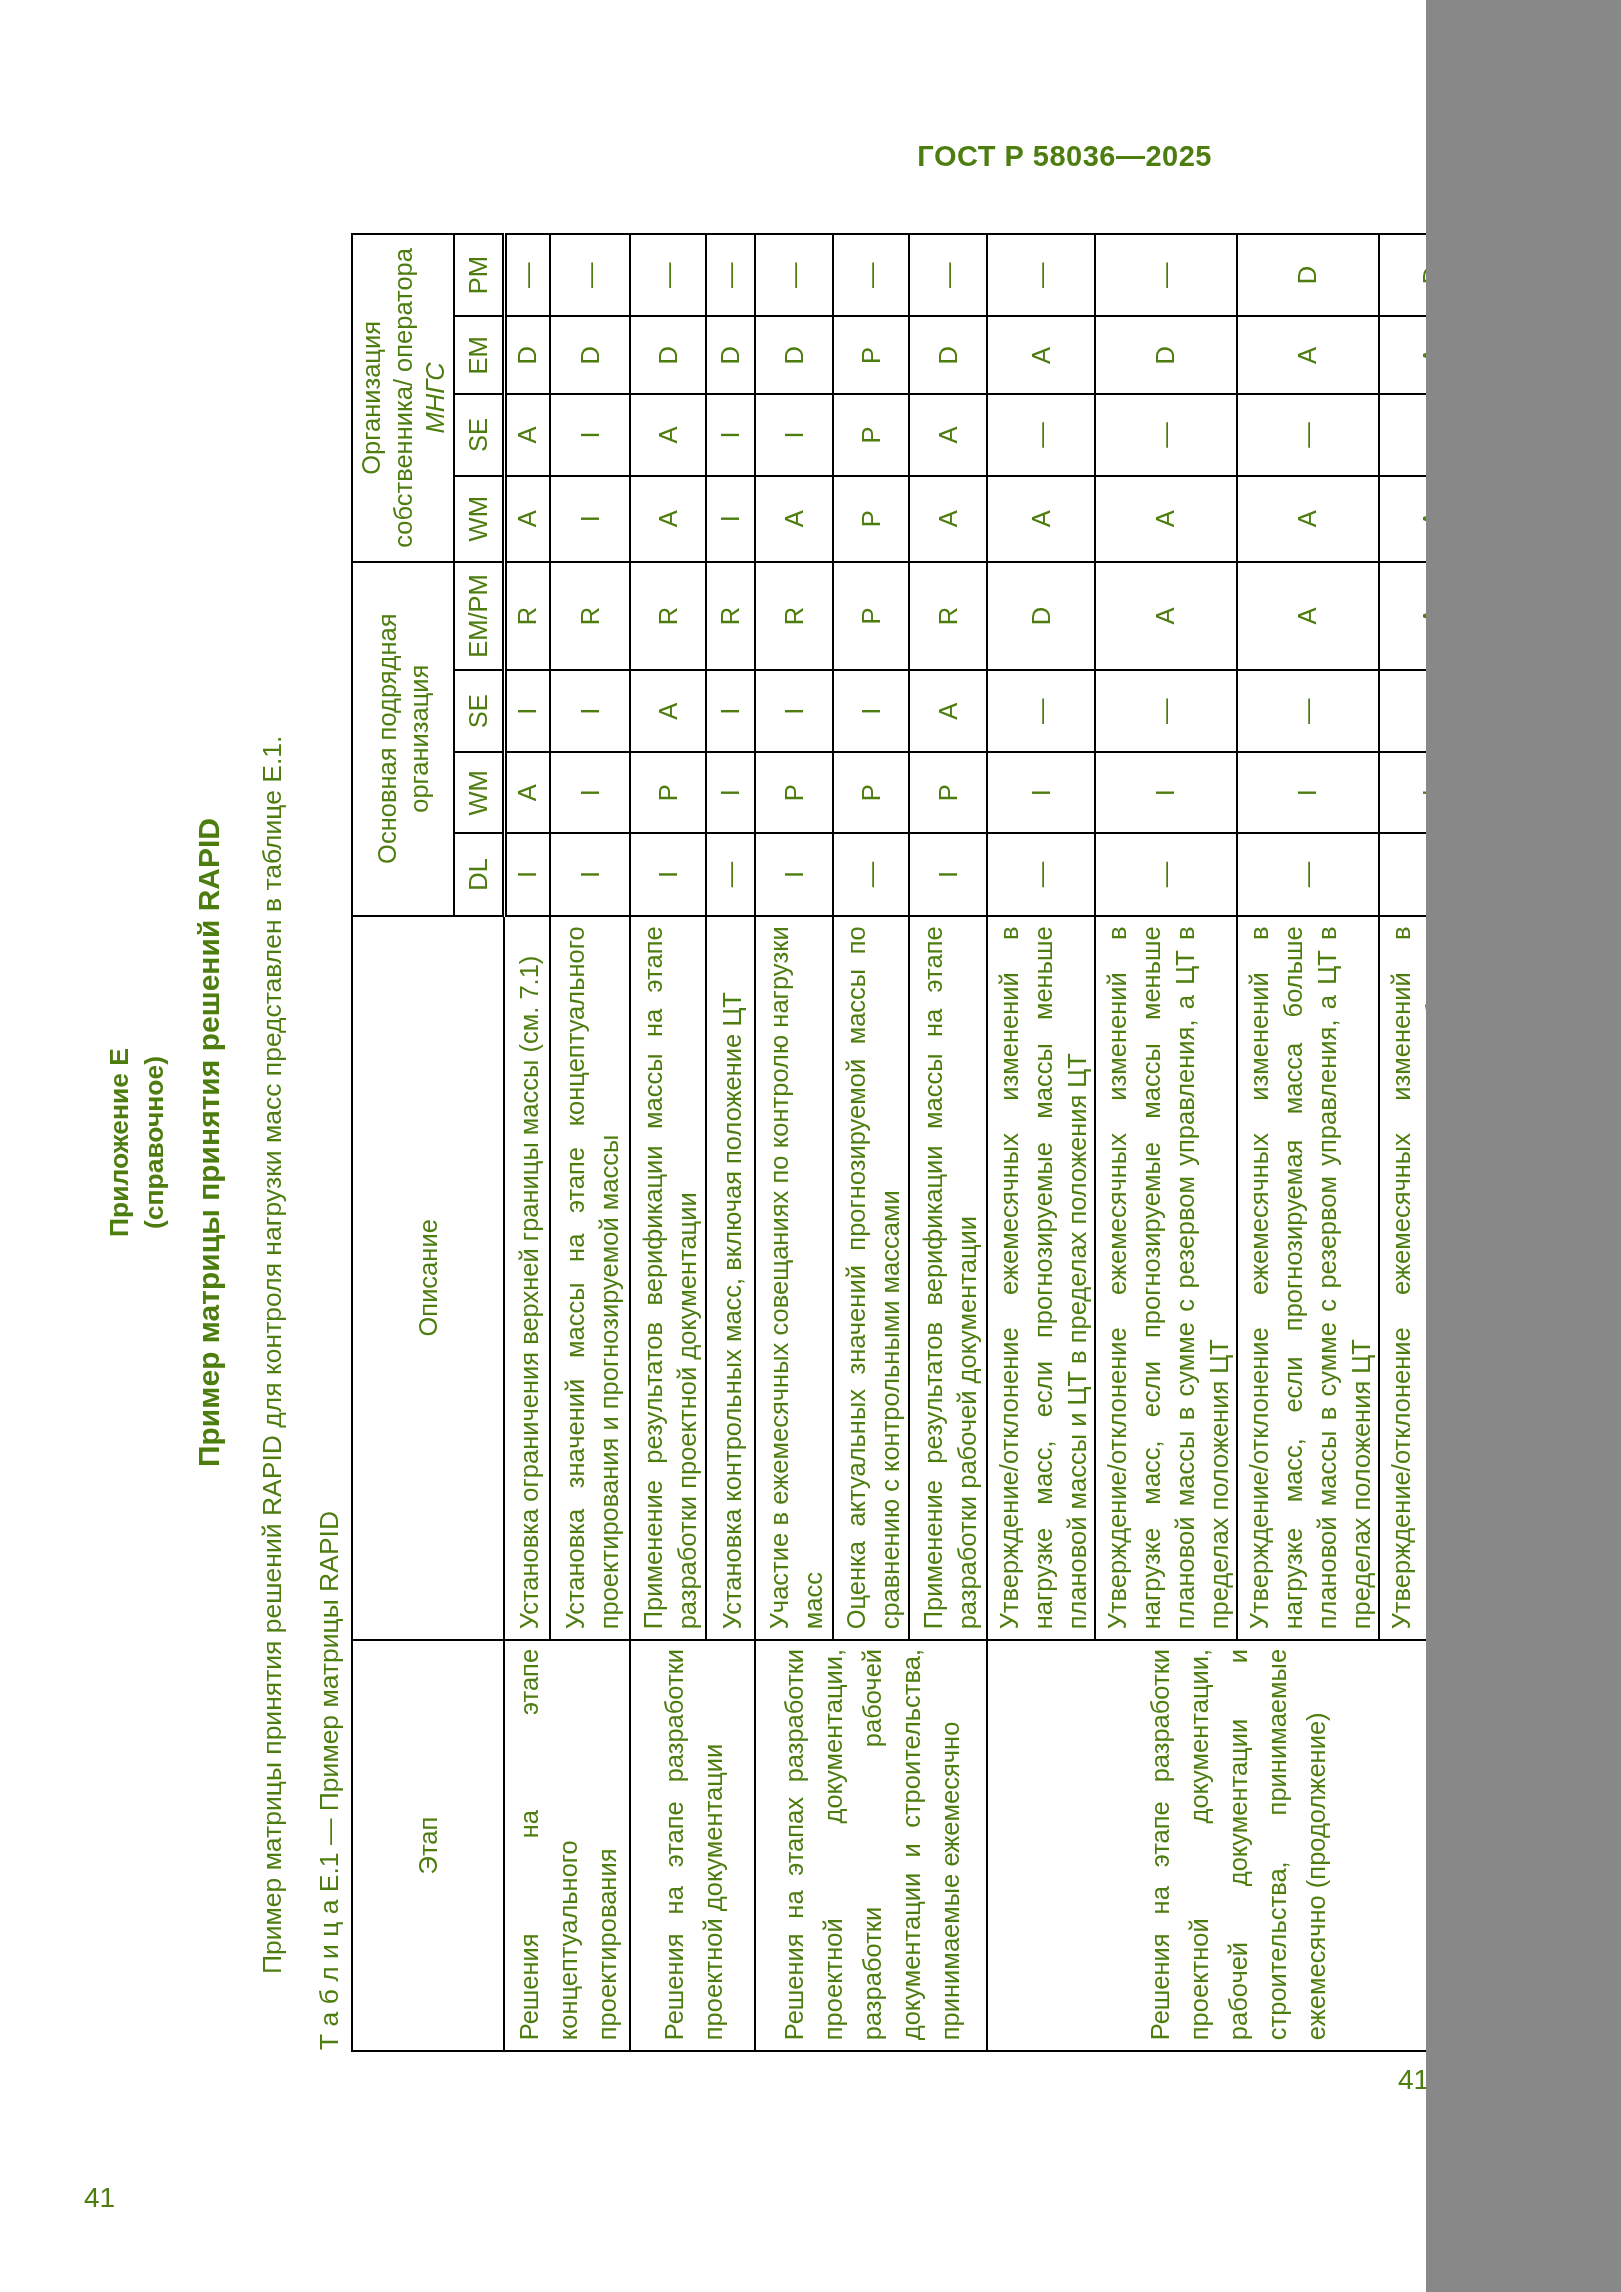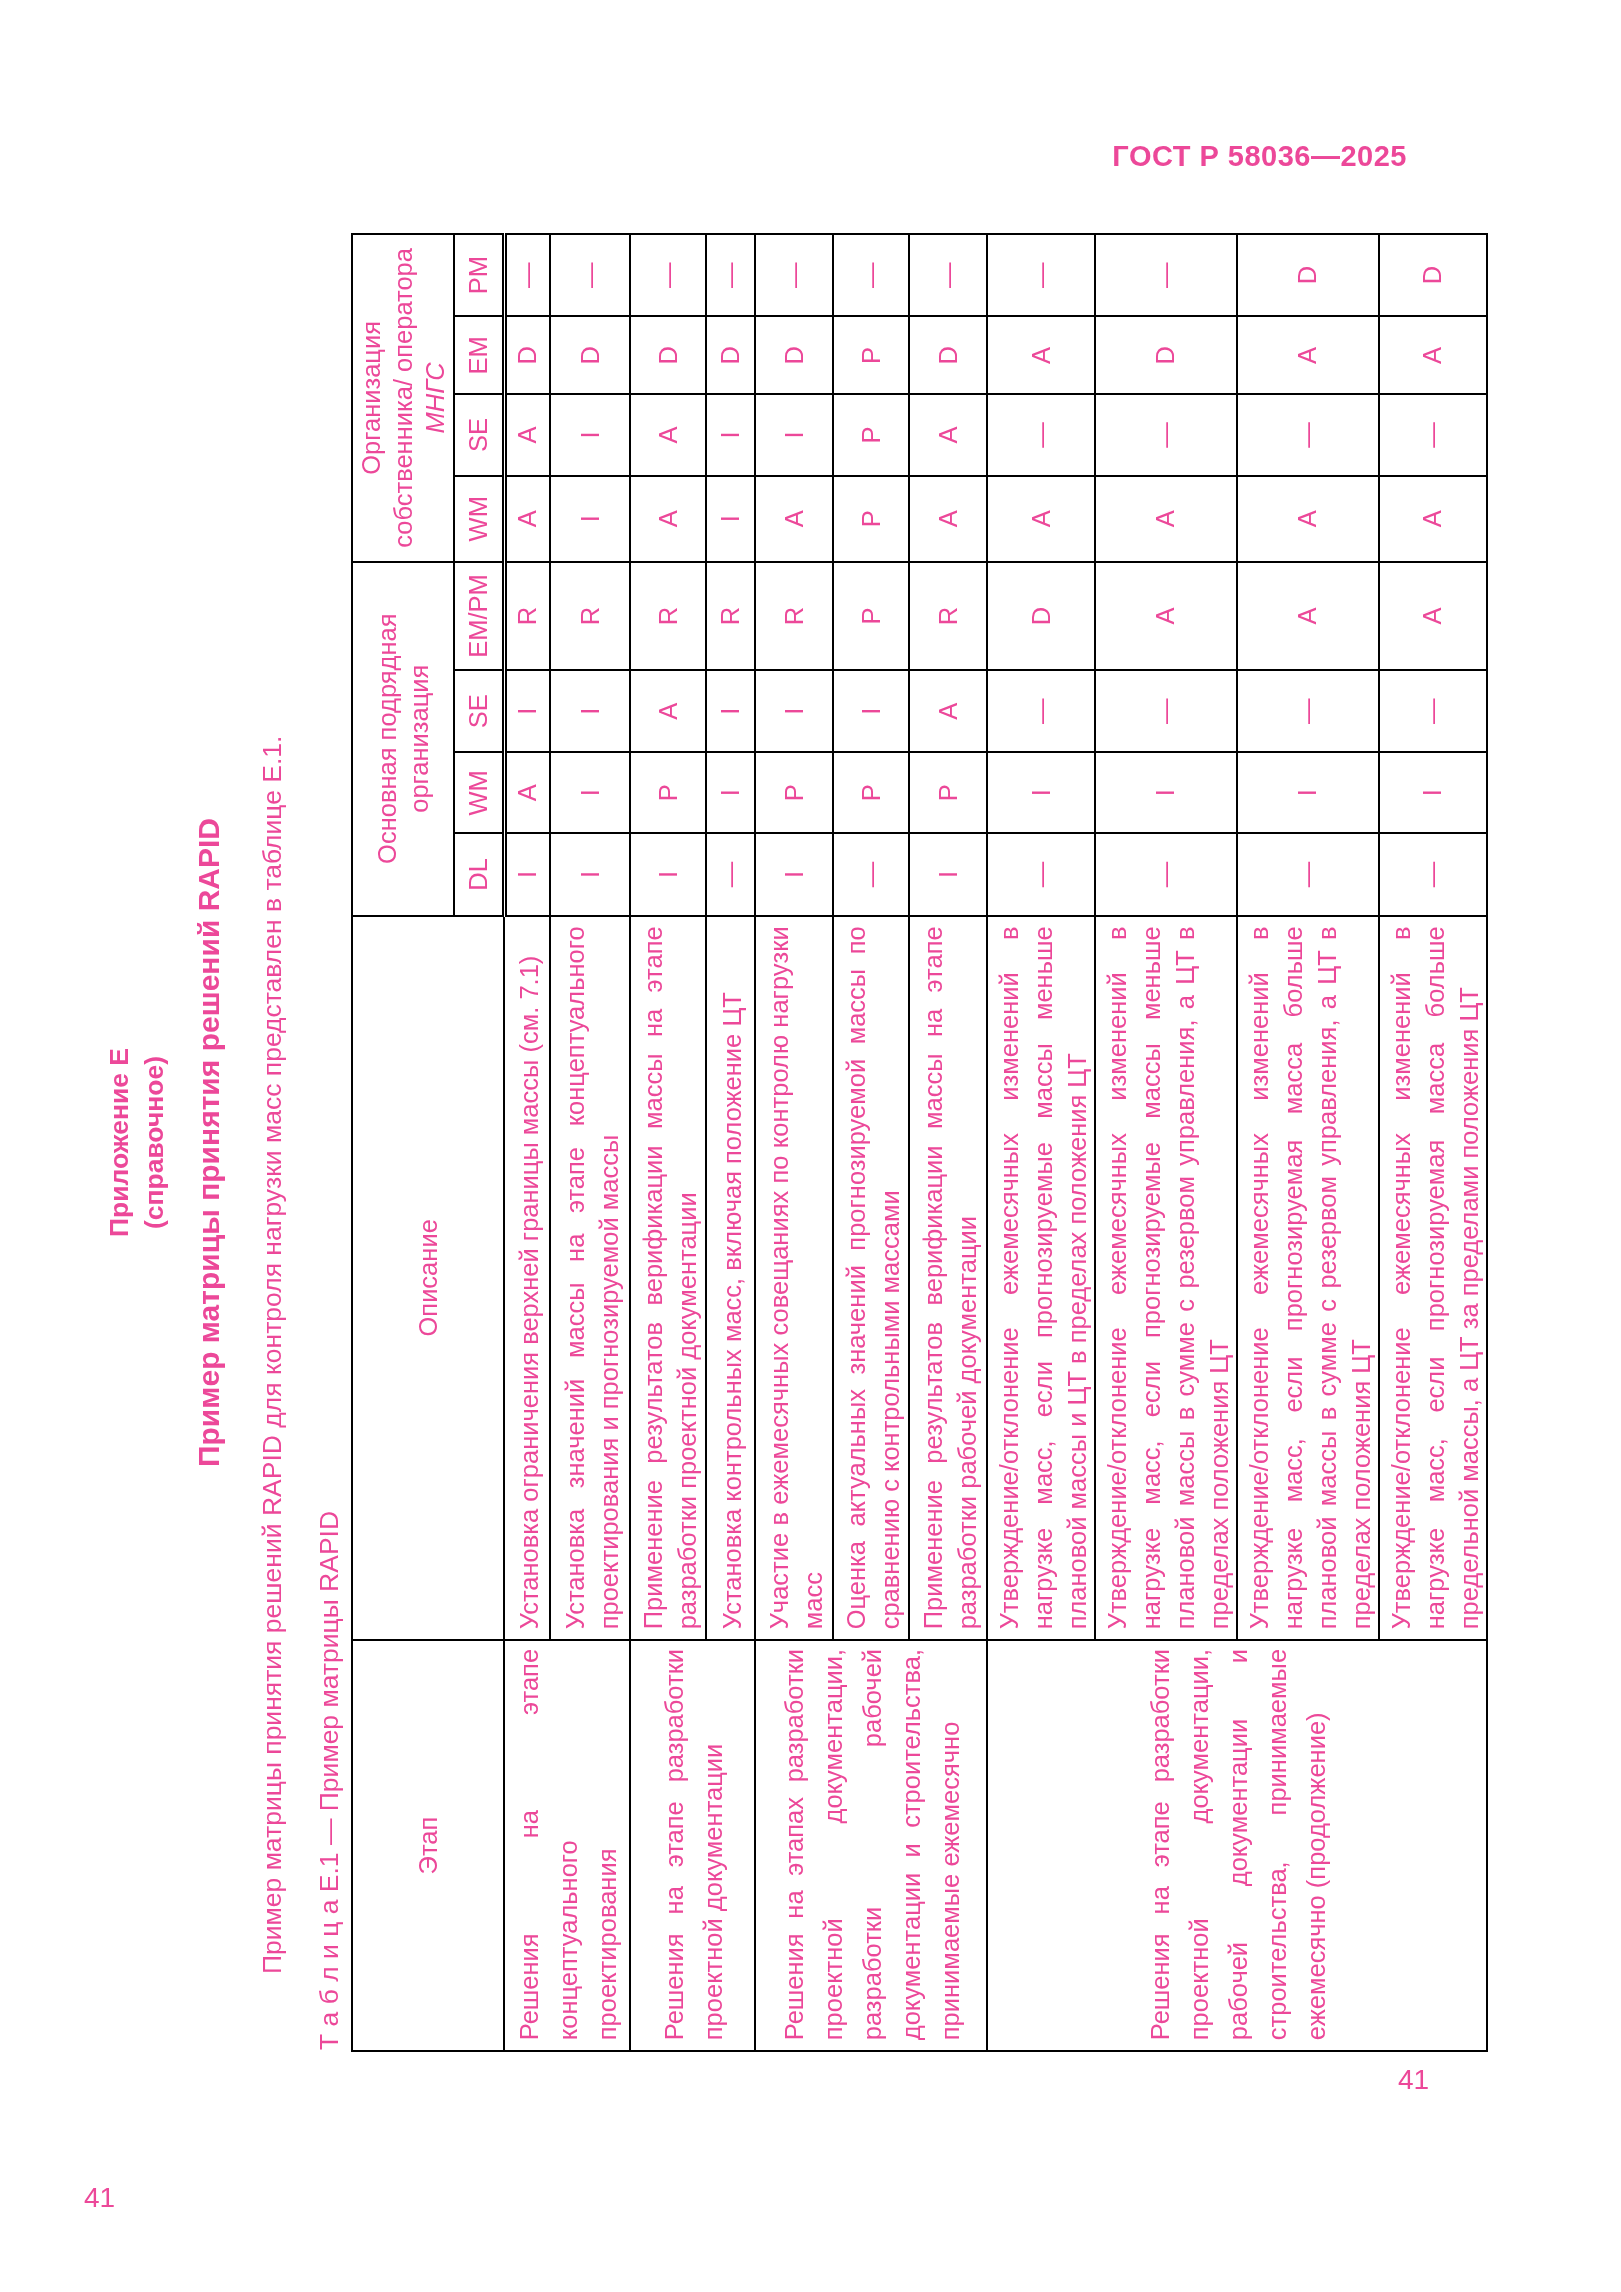"ГОСТ Р 58036—2025" .page { color: #ec4899 -> #4d7c0f; width: 1621px -> 1426px }
